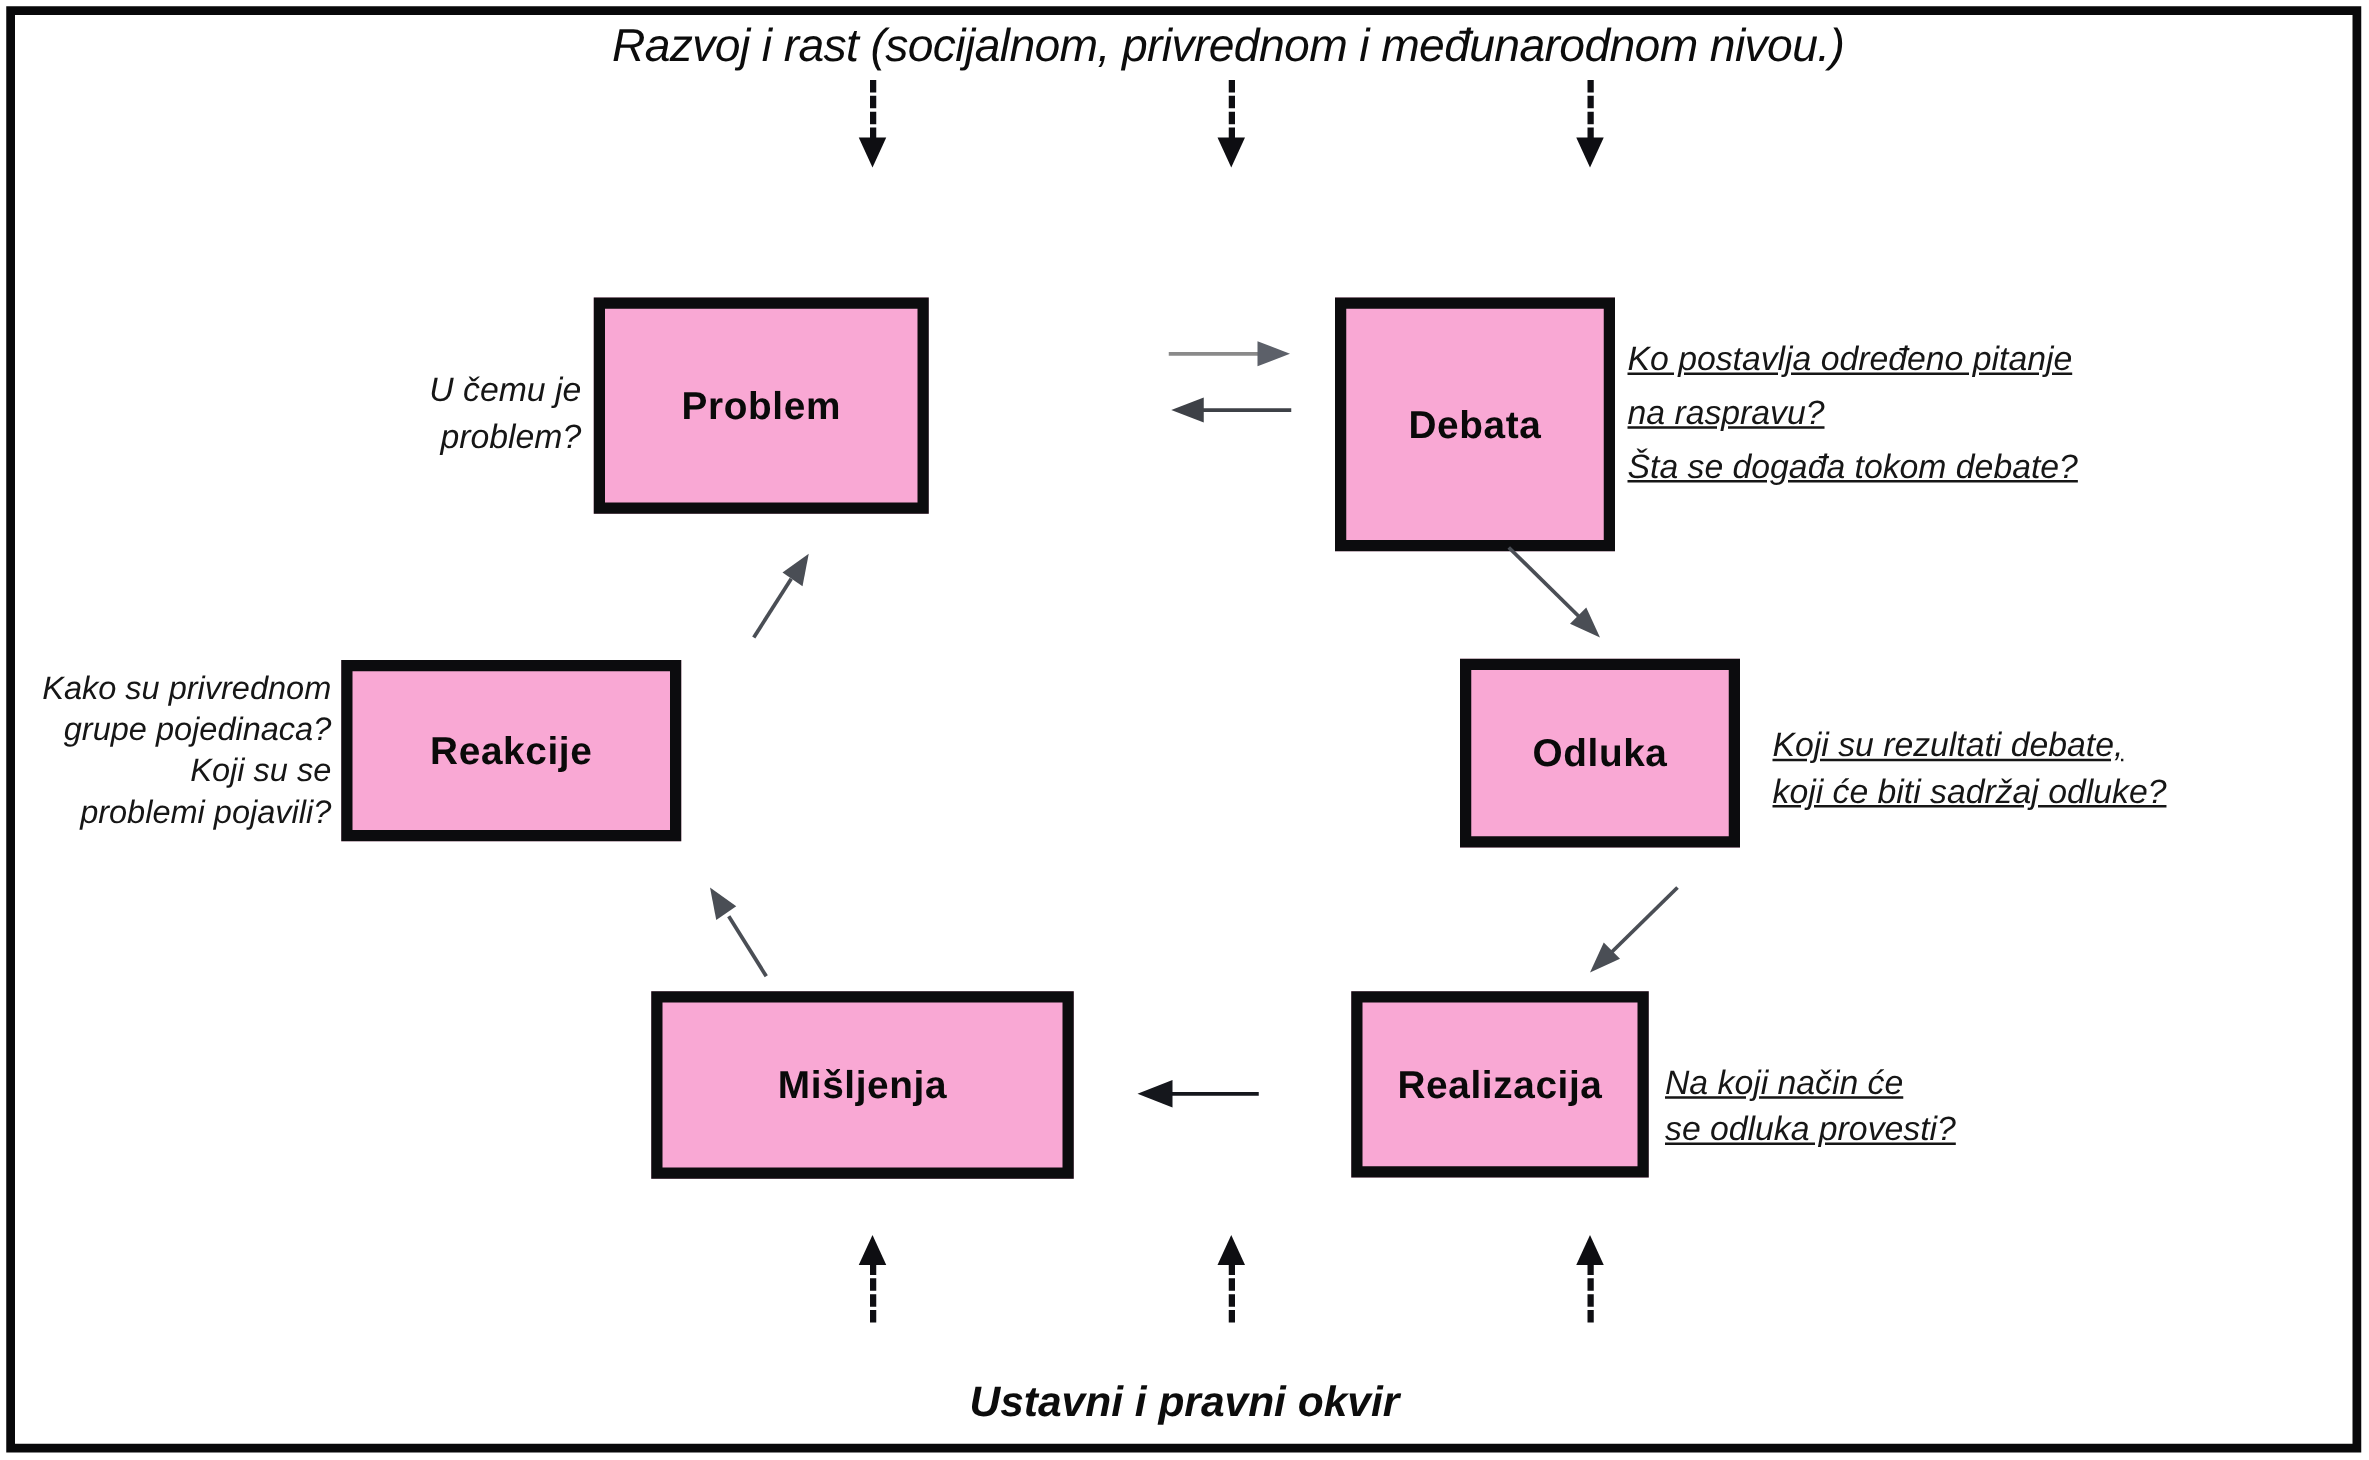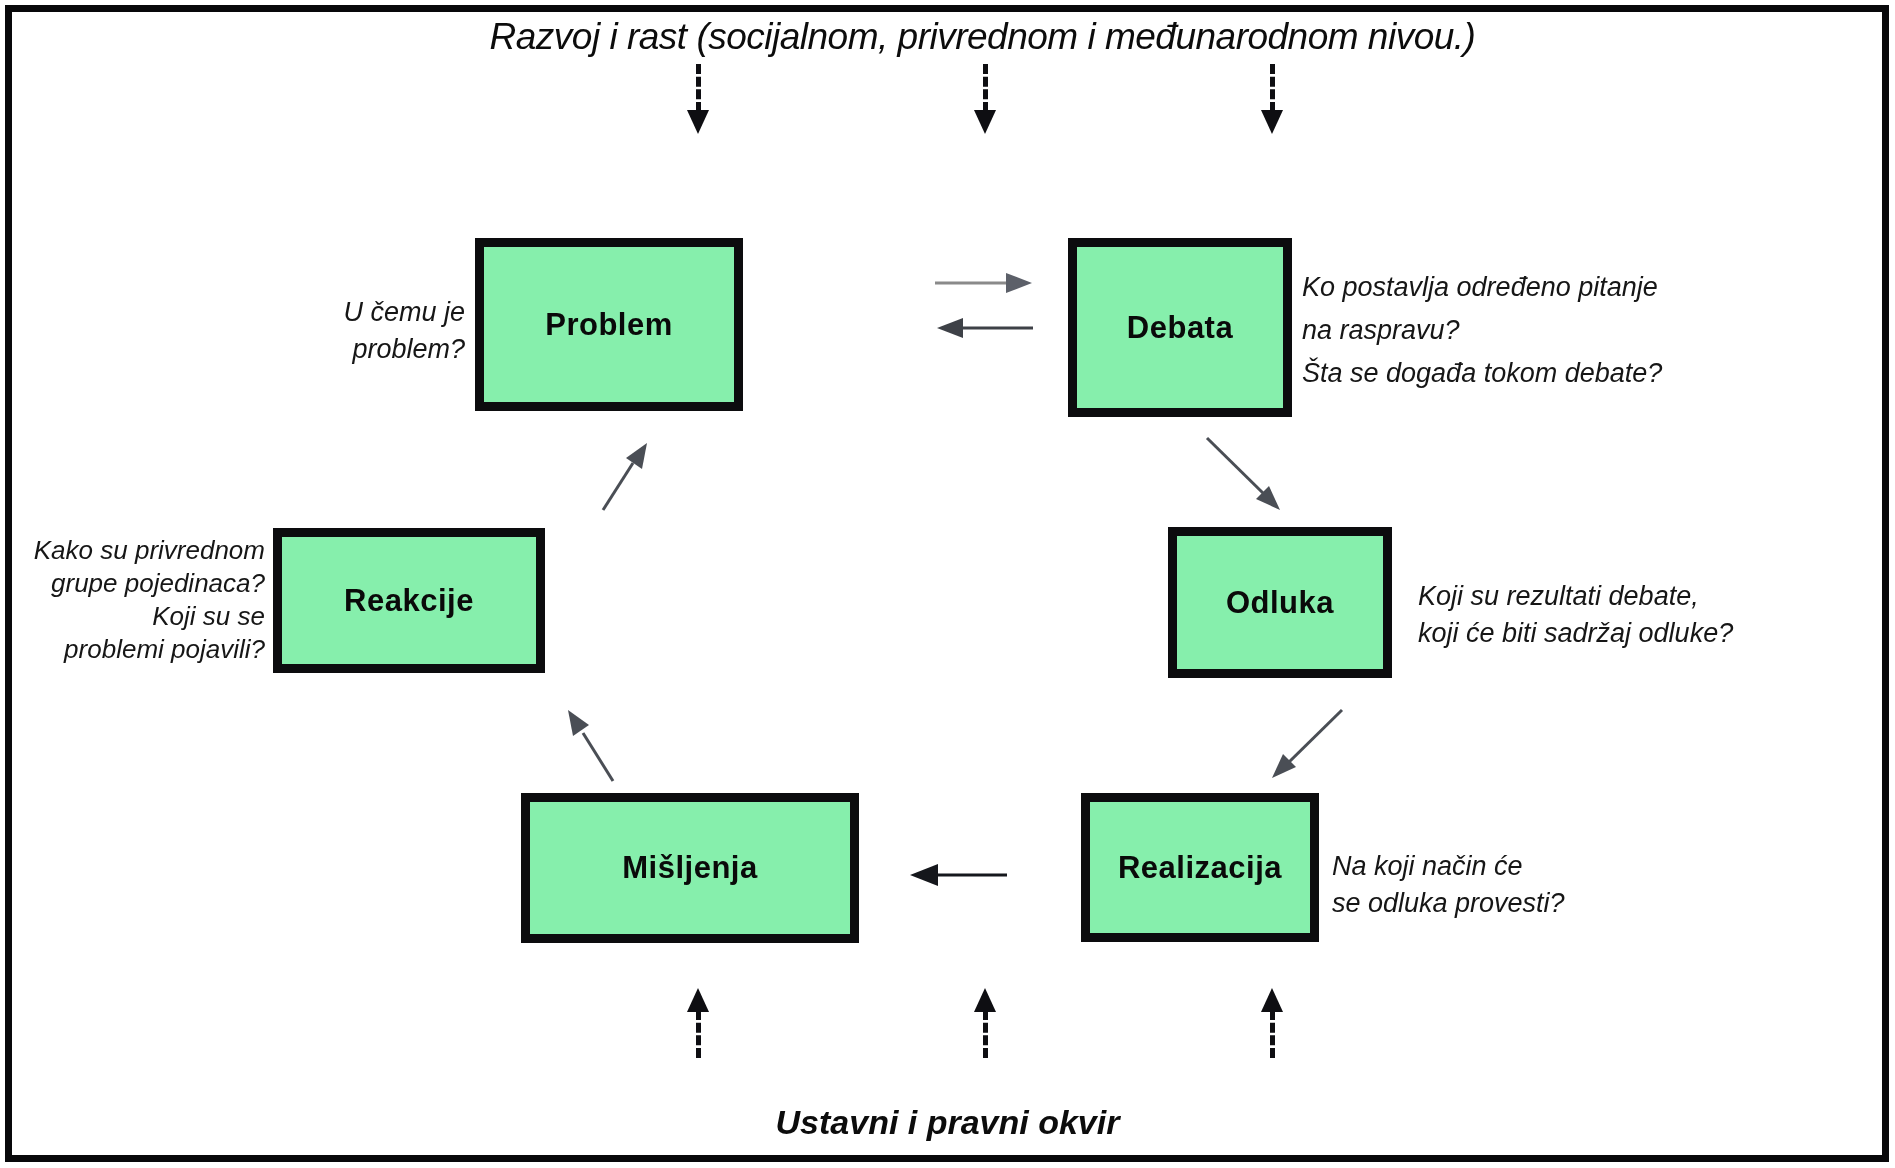"Ko postavlja određeno pitanje" .q.left-align { text-decoration: none -> underline }
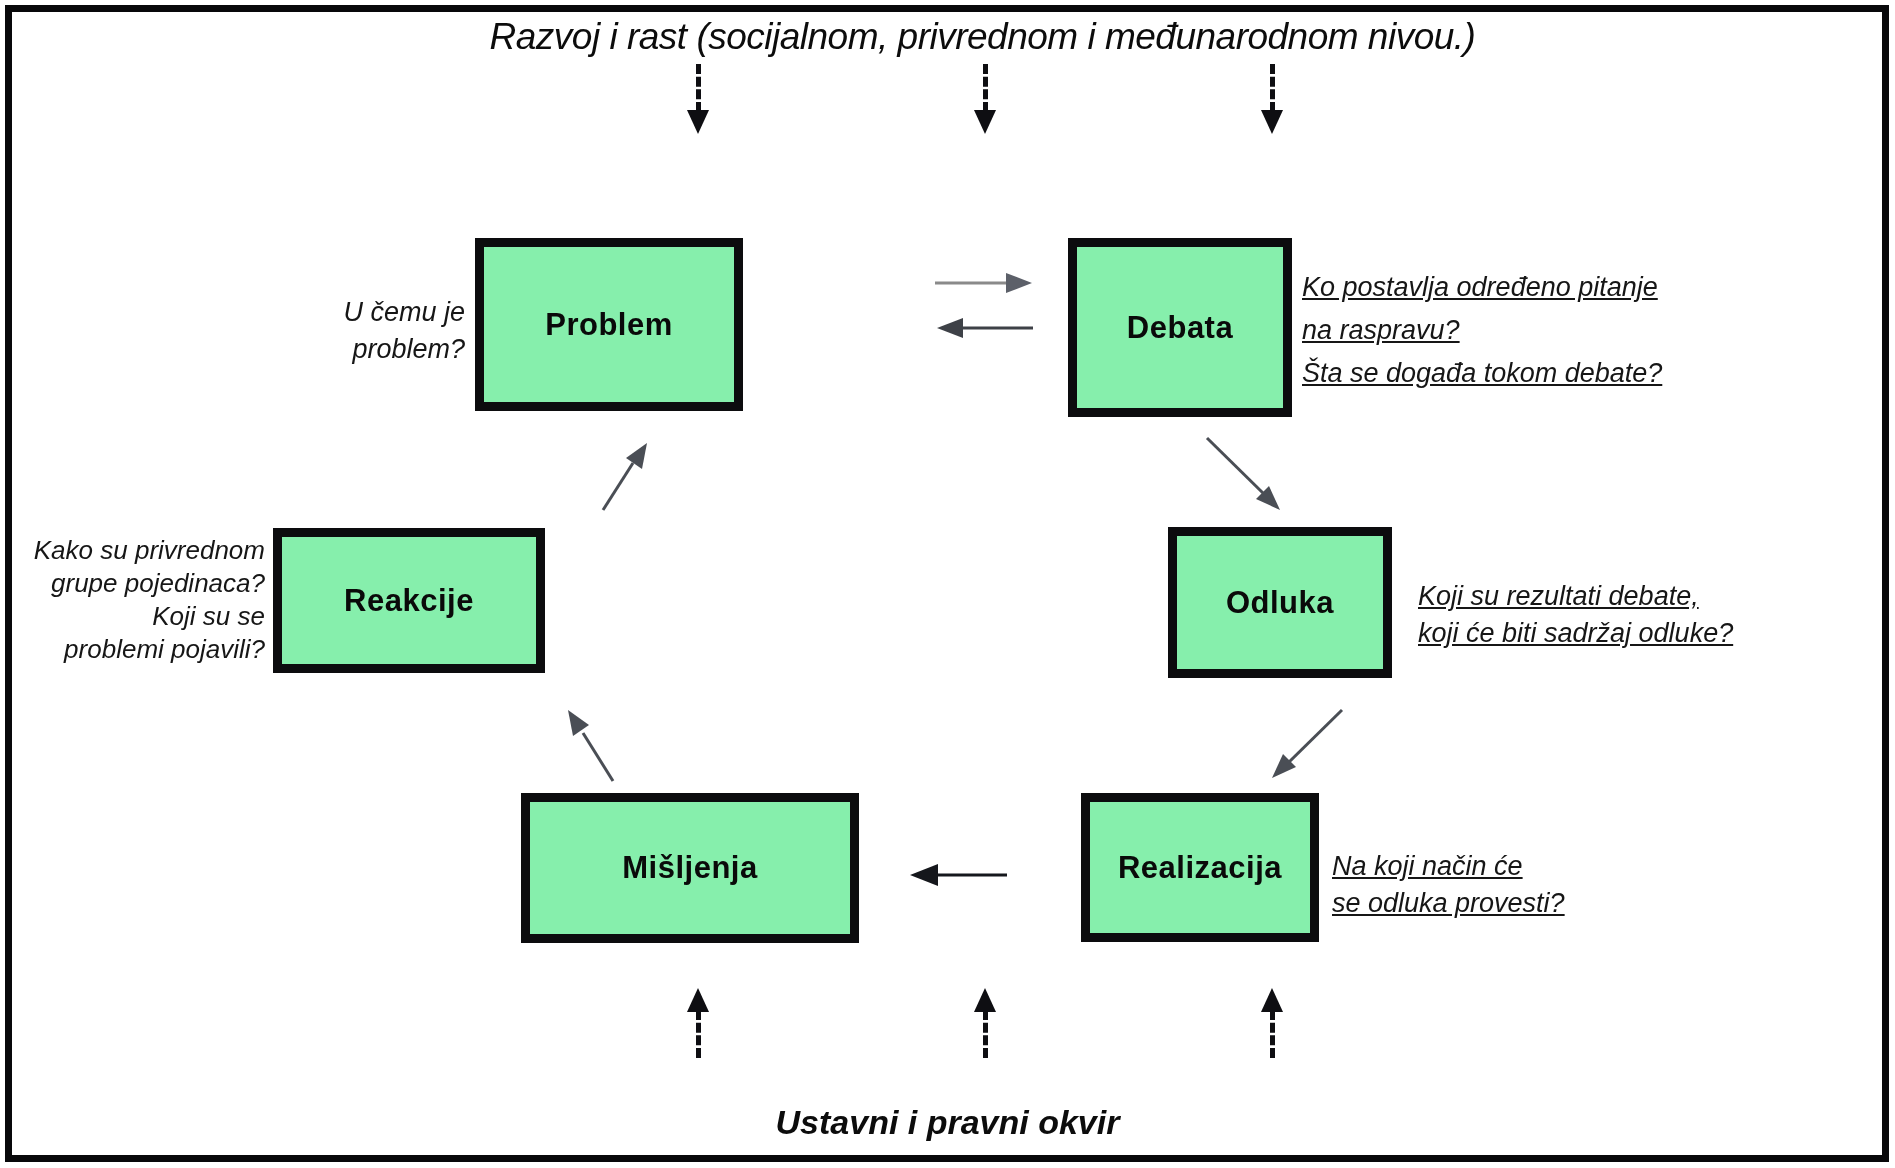"Problem" .node { background: #86efac -> #f9a8d4 }
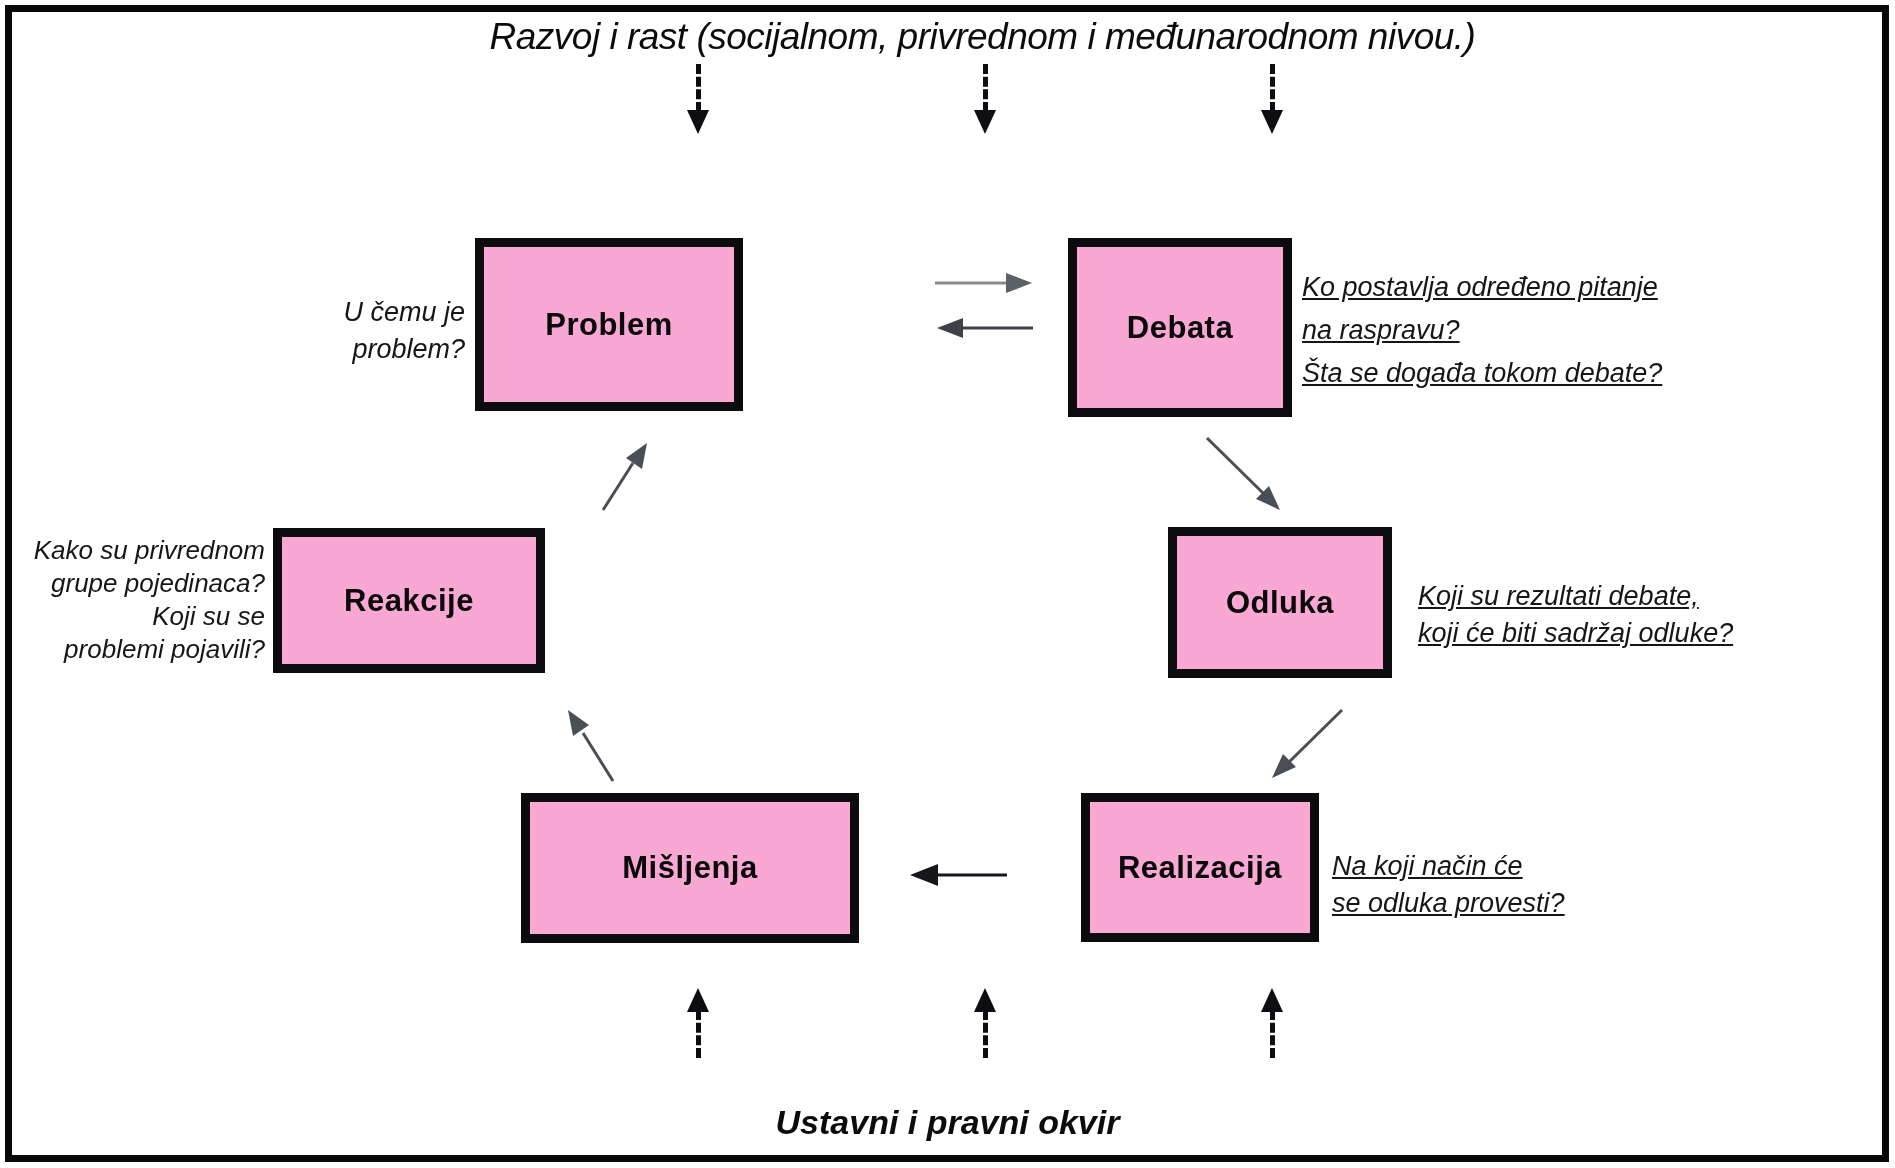"Debata" div.node { height: 179px -> 203px }
